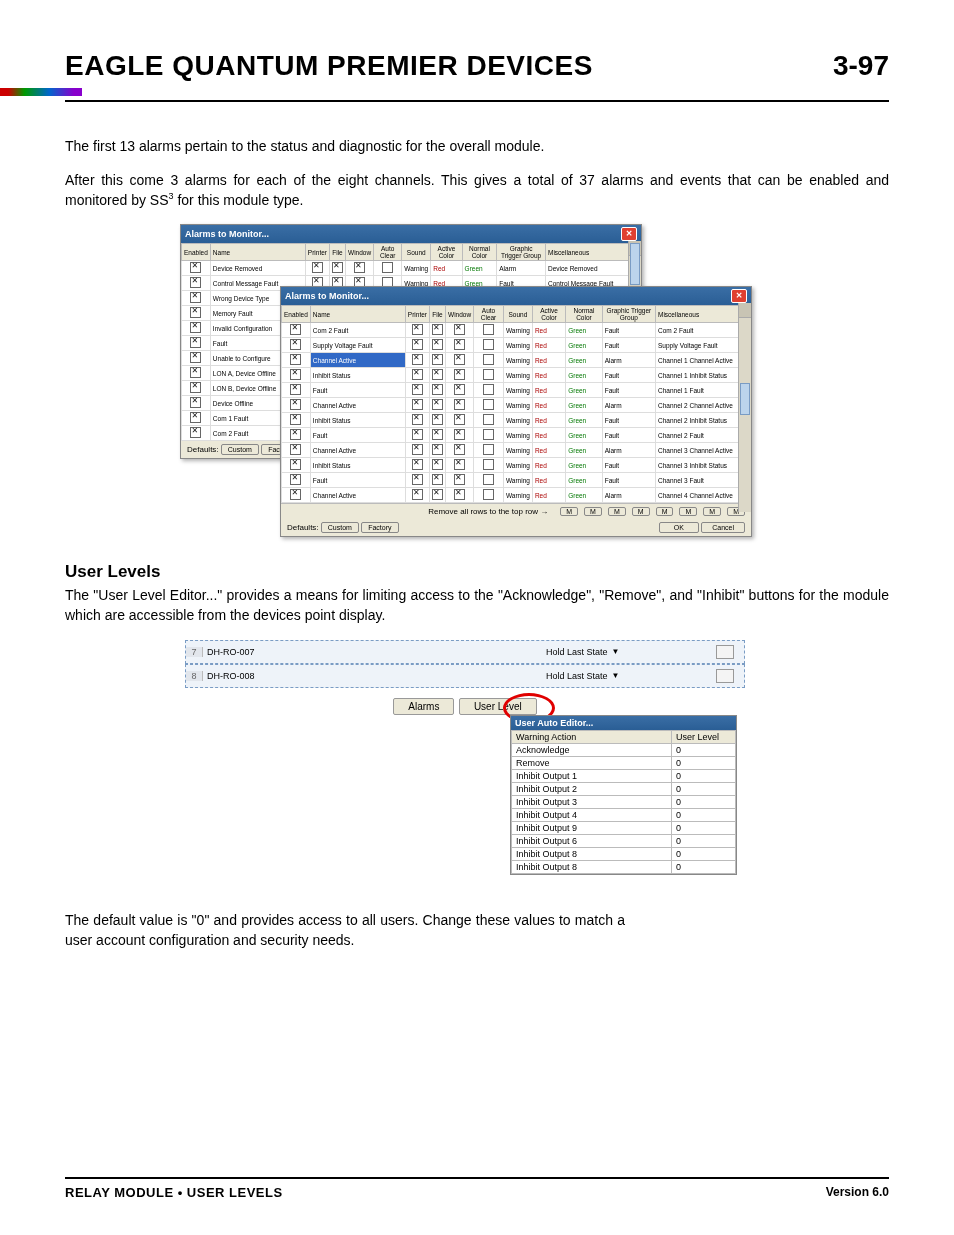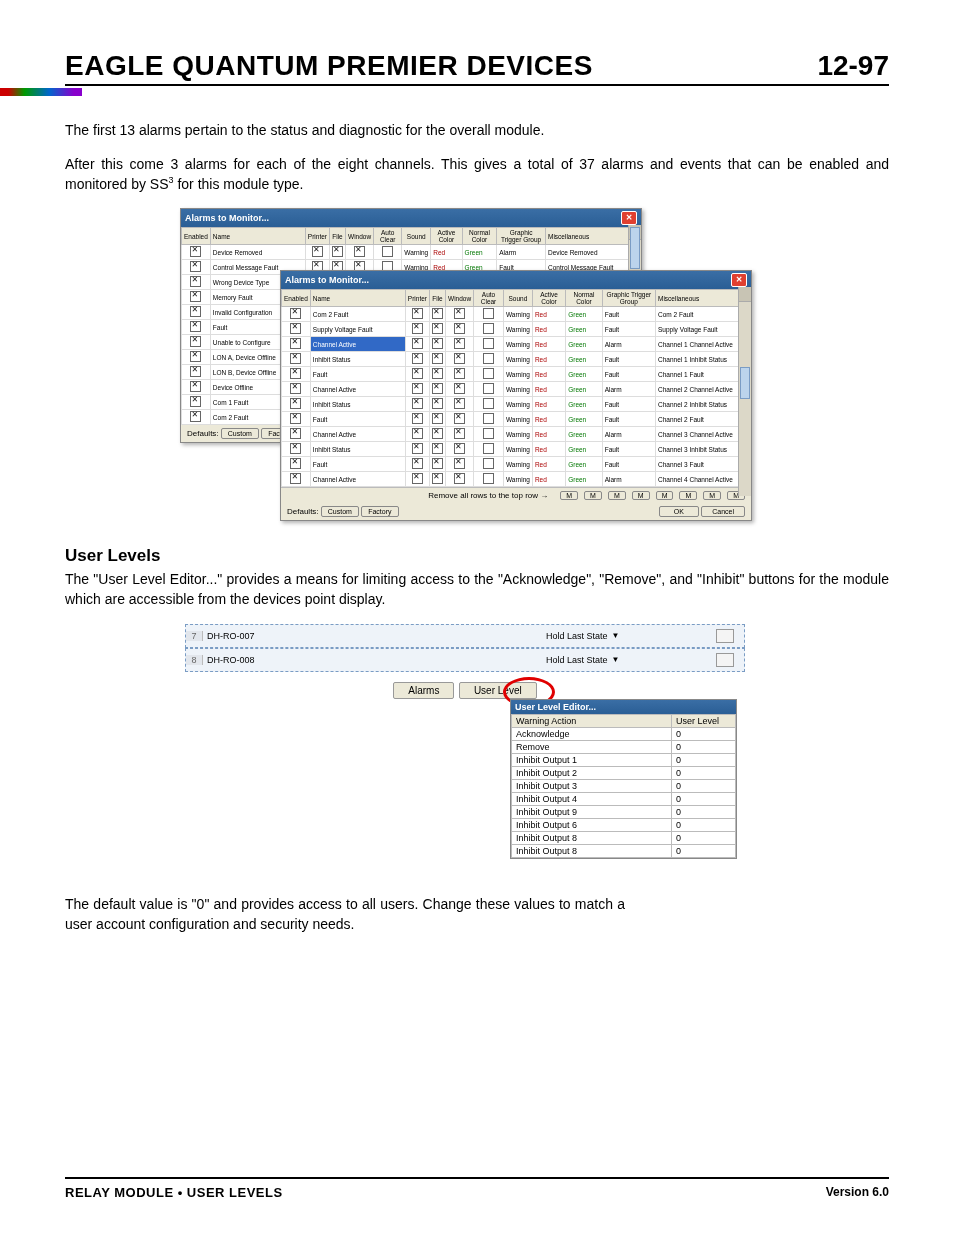"EAGLE QUANTUM PREMIER DEVICES" .hdr-row { padding-bottom: 2px -> 18px }
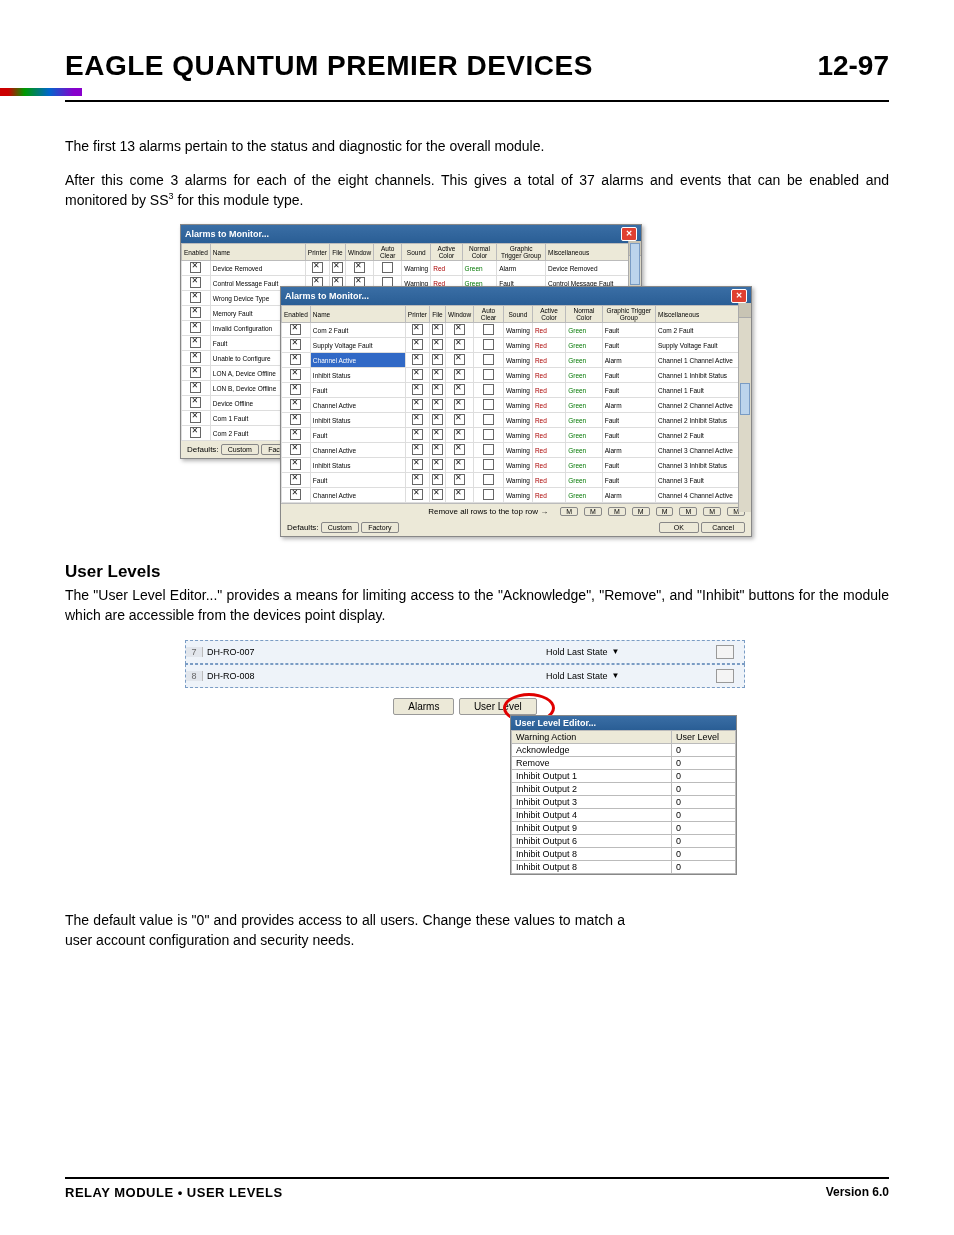"12-97" span.hdr-num { text: 12-97 -> 3-97 }
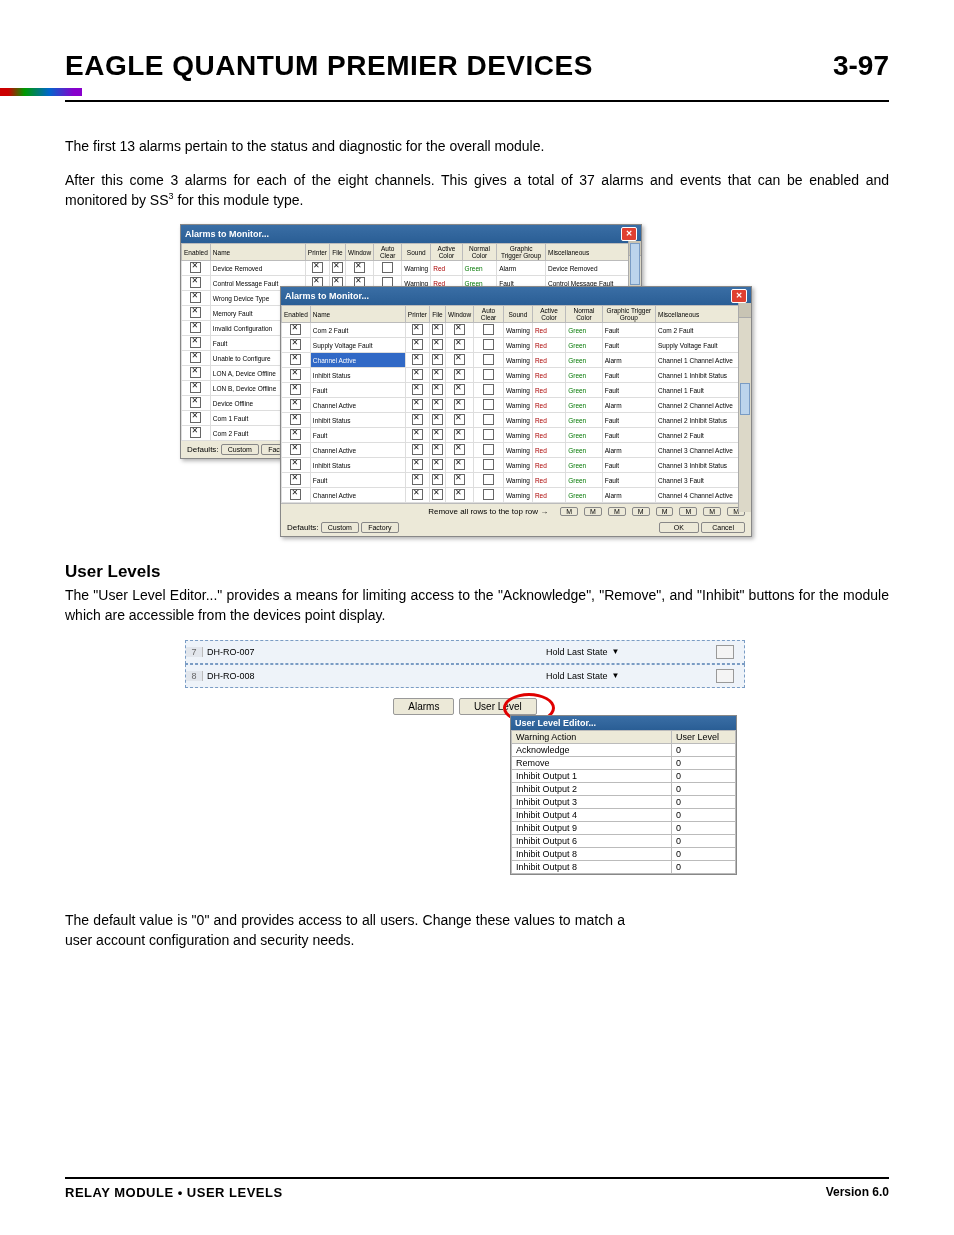"User Level Editor..." div.ule-title { text: Level -> Auto }
